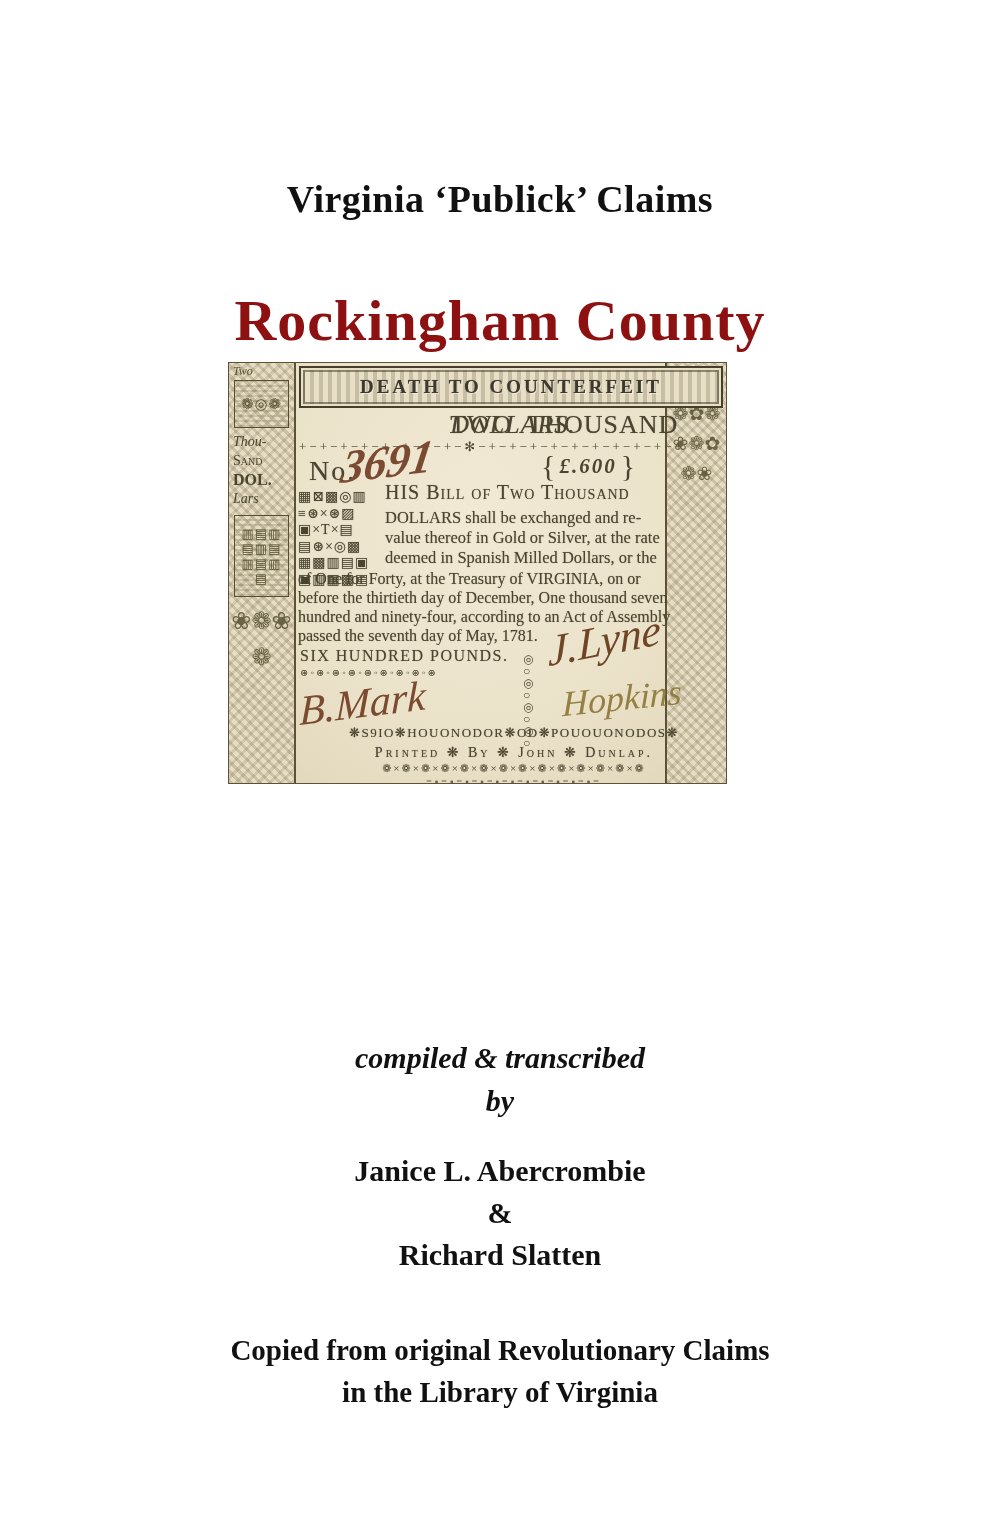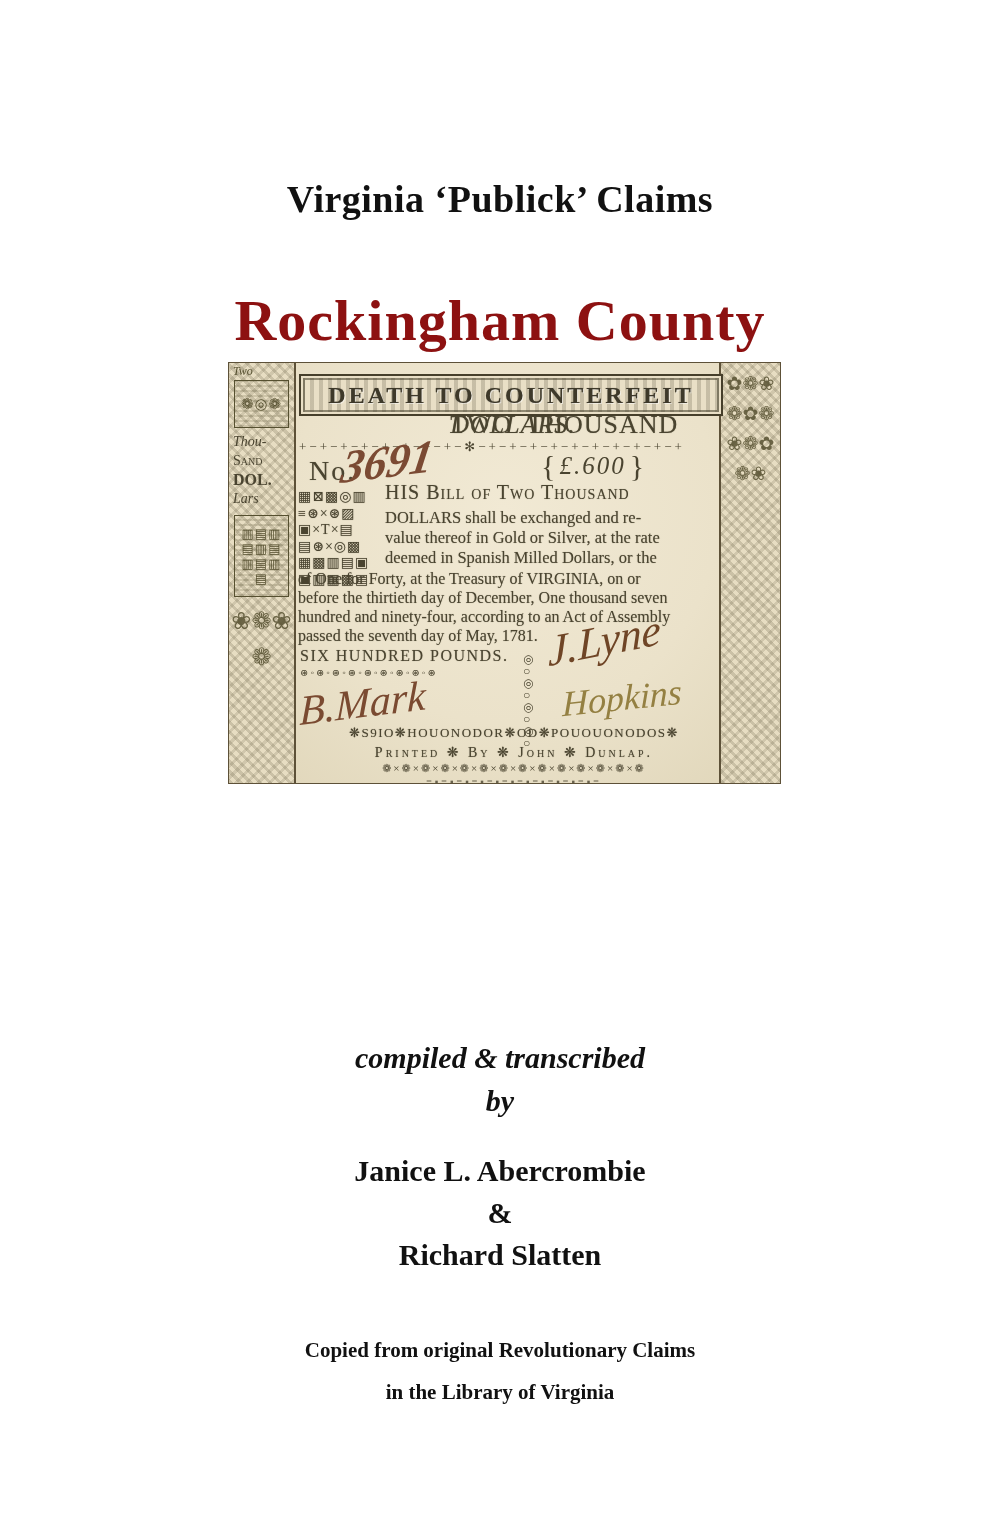"Two" .bill { width: 553px -> 499px }
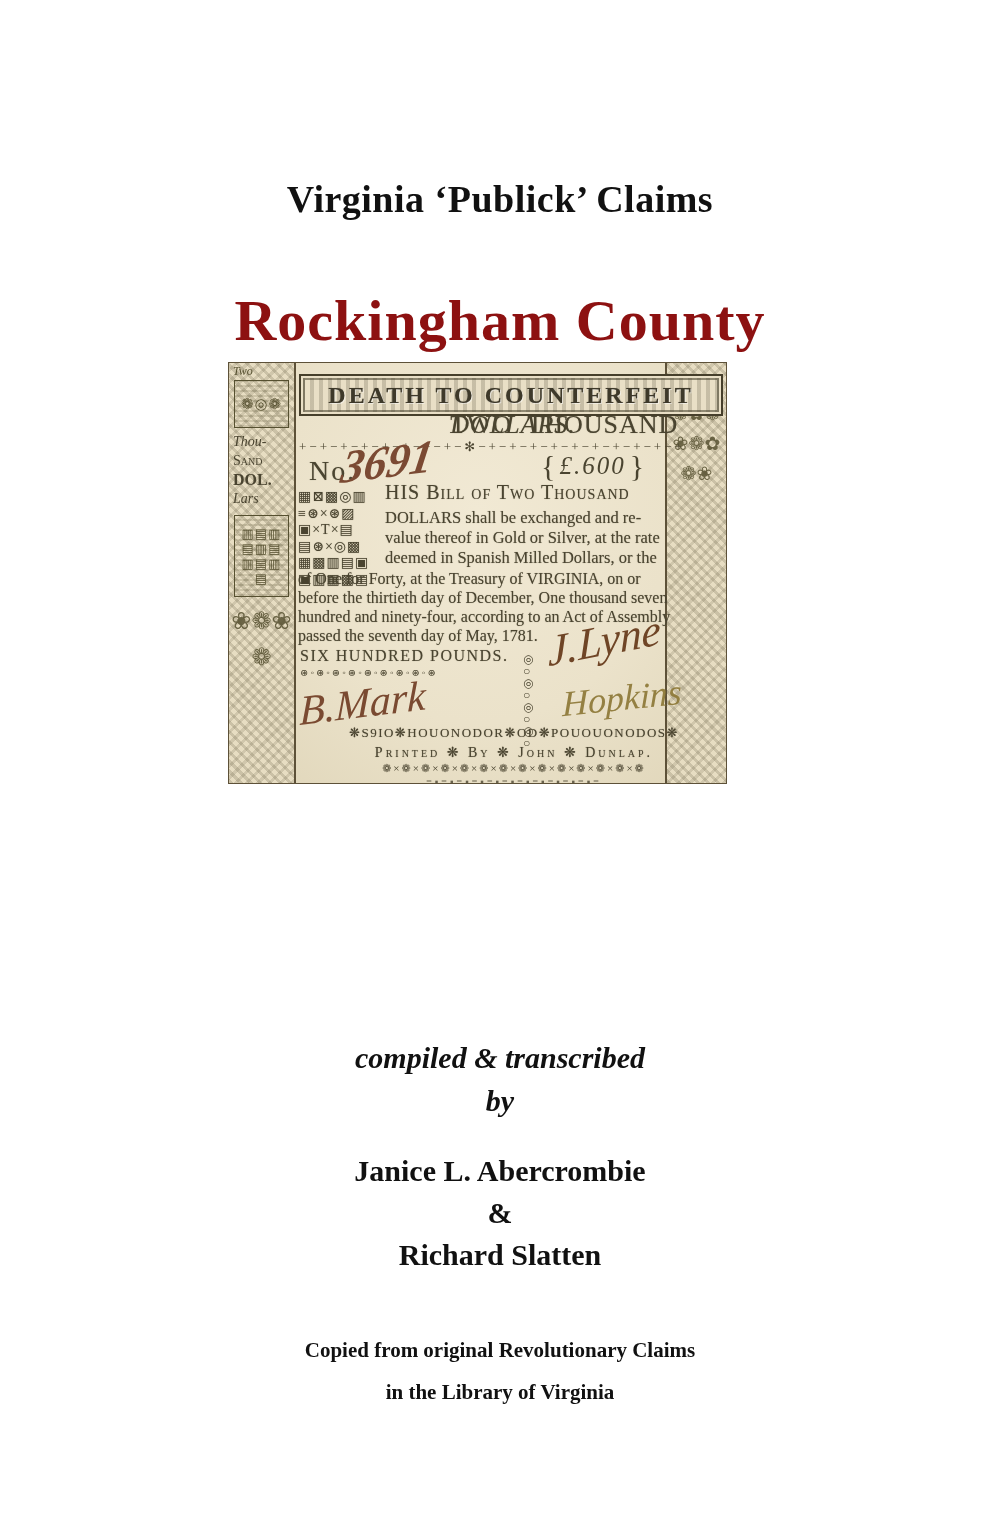"DEATH TO COUNTERFEIT" .banner { font-size: 24px -> 19px; margin-top: 8px -> none }
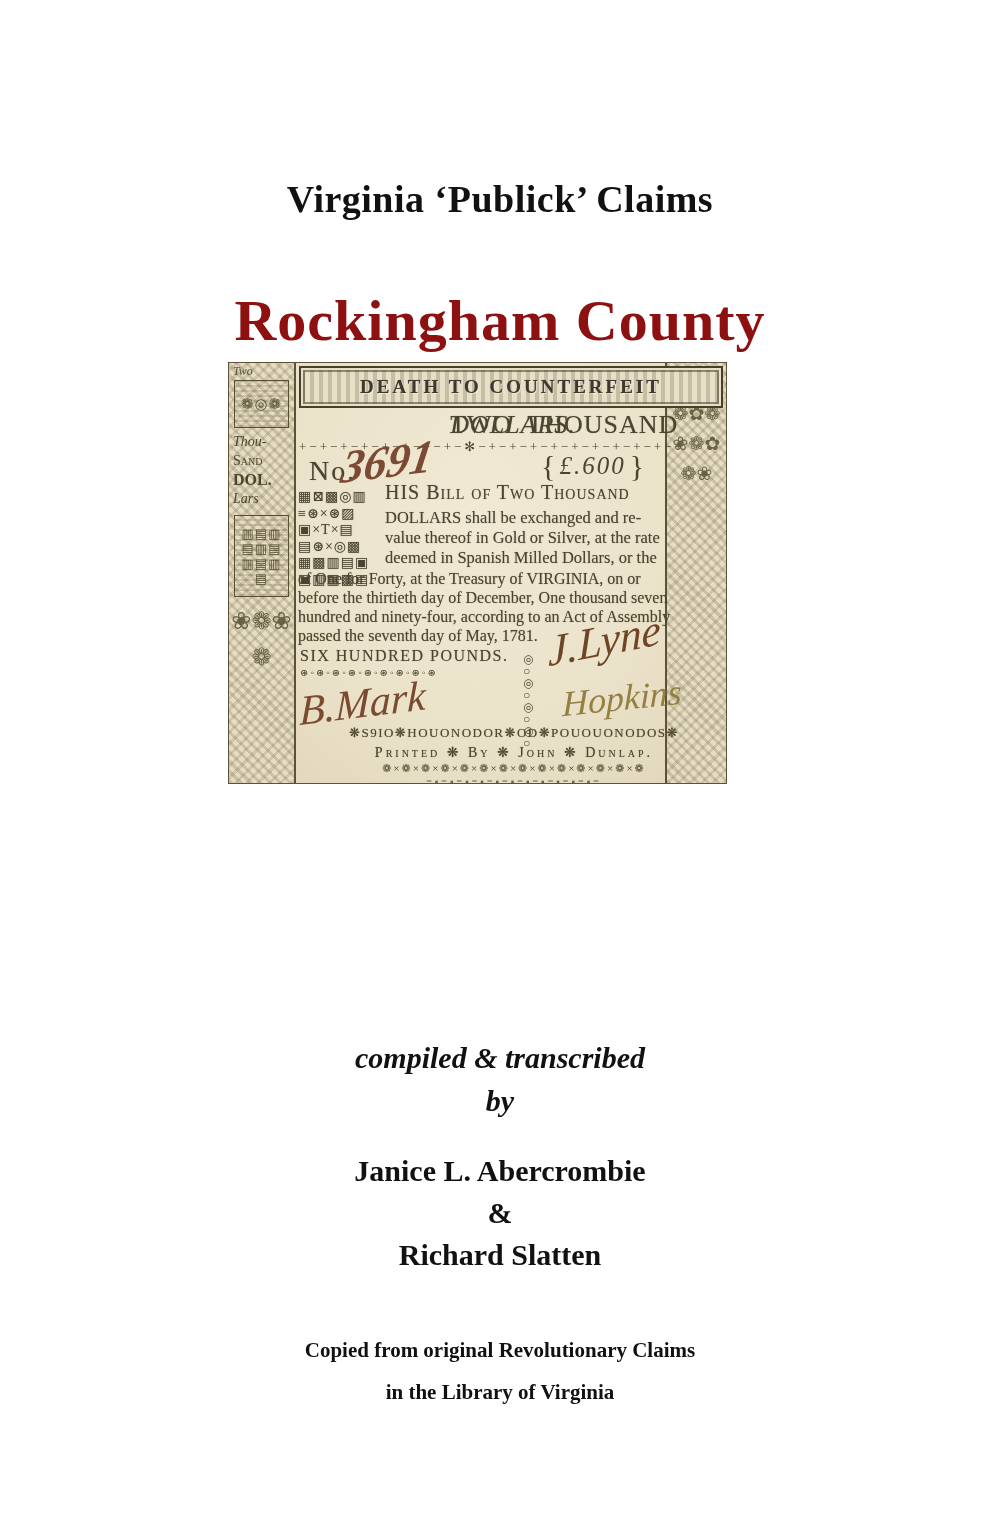"£.600" .pound .val { font-size: 25px -> 21px; font-weight: none -> bold }
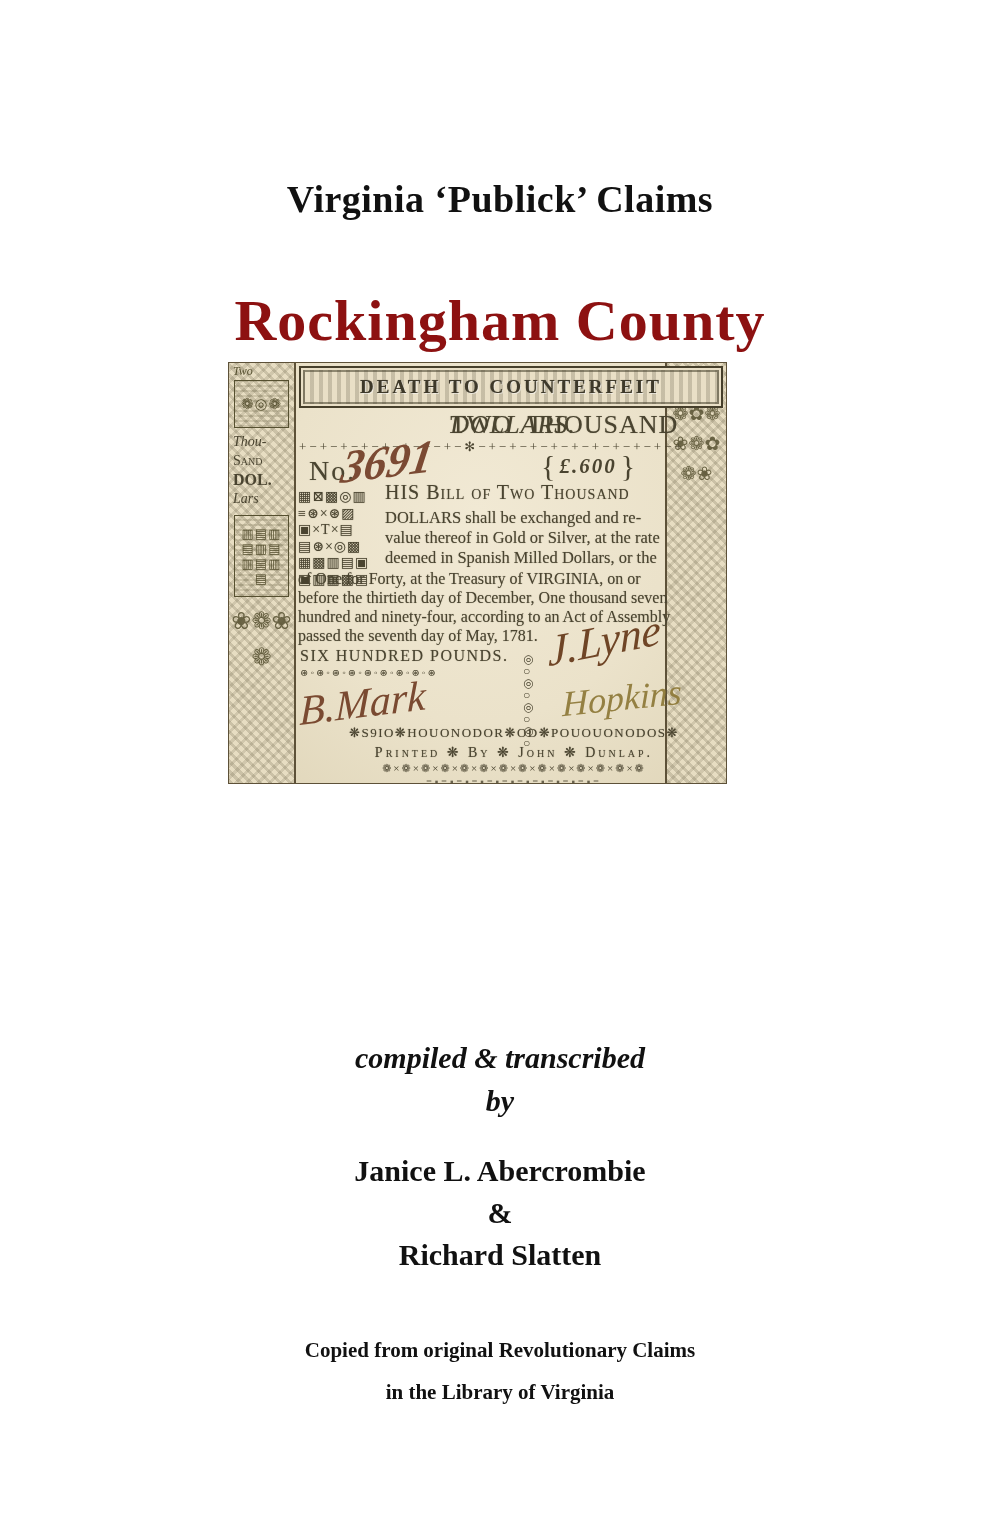"Copied from original Revolutionary" .footer { font-size: 21px -> 29px }
